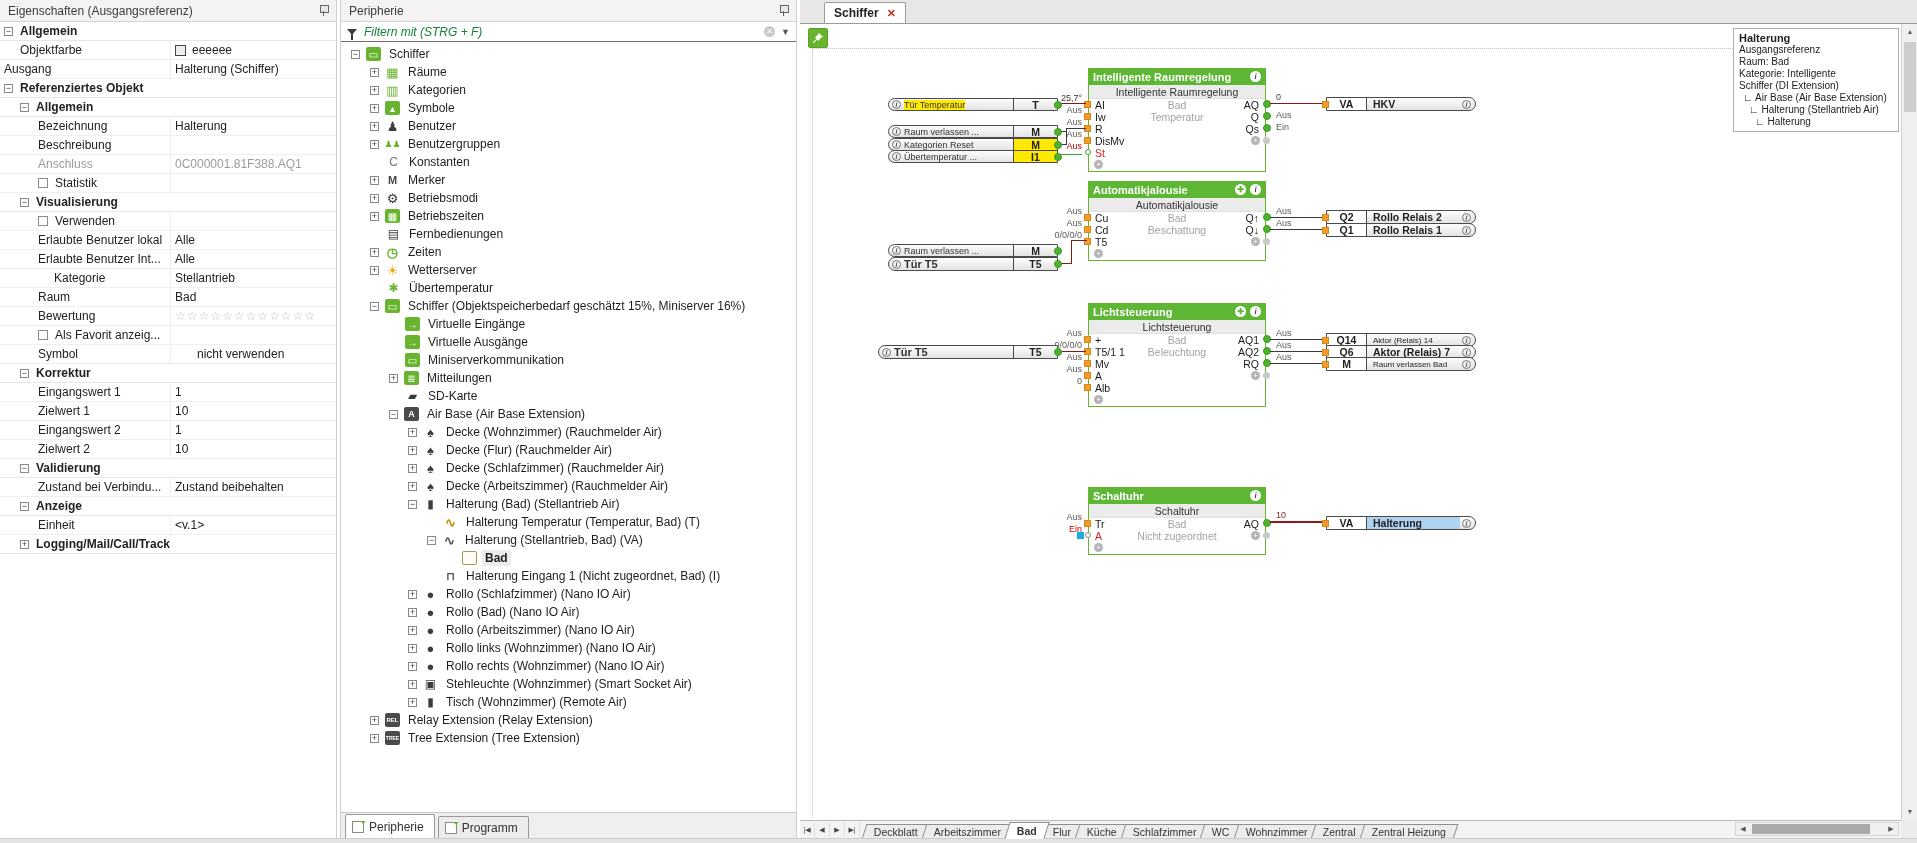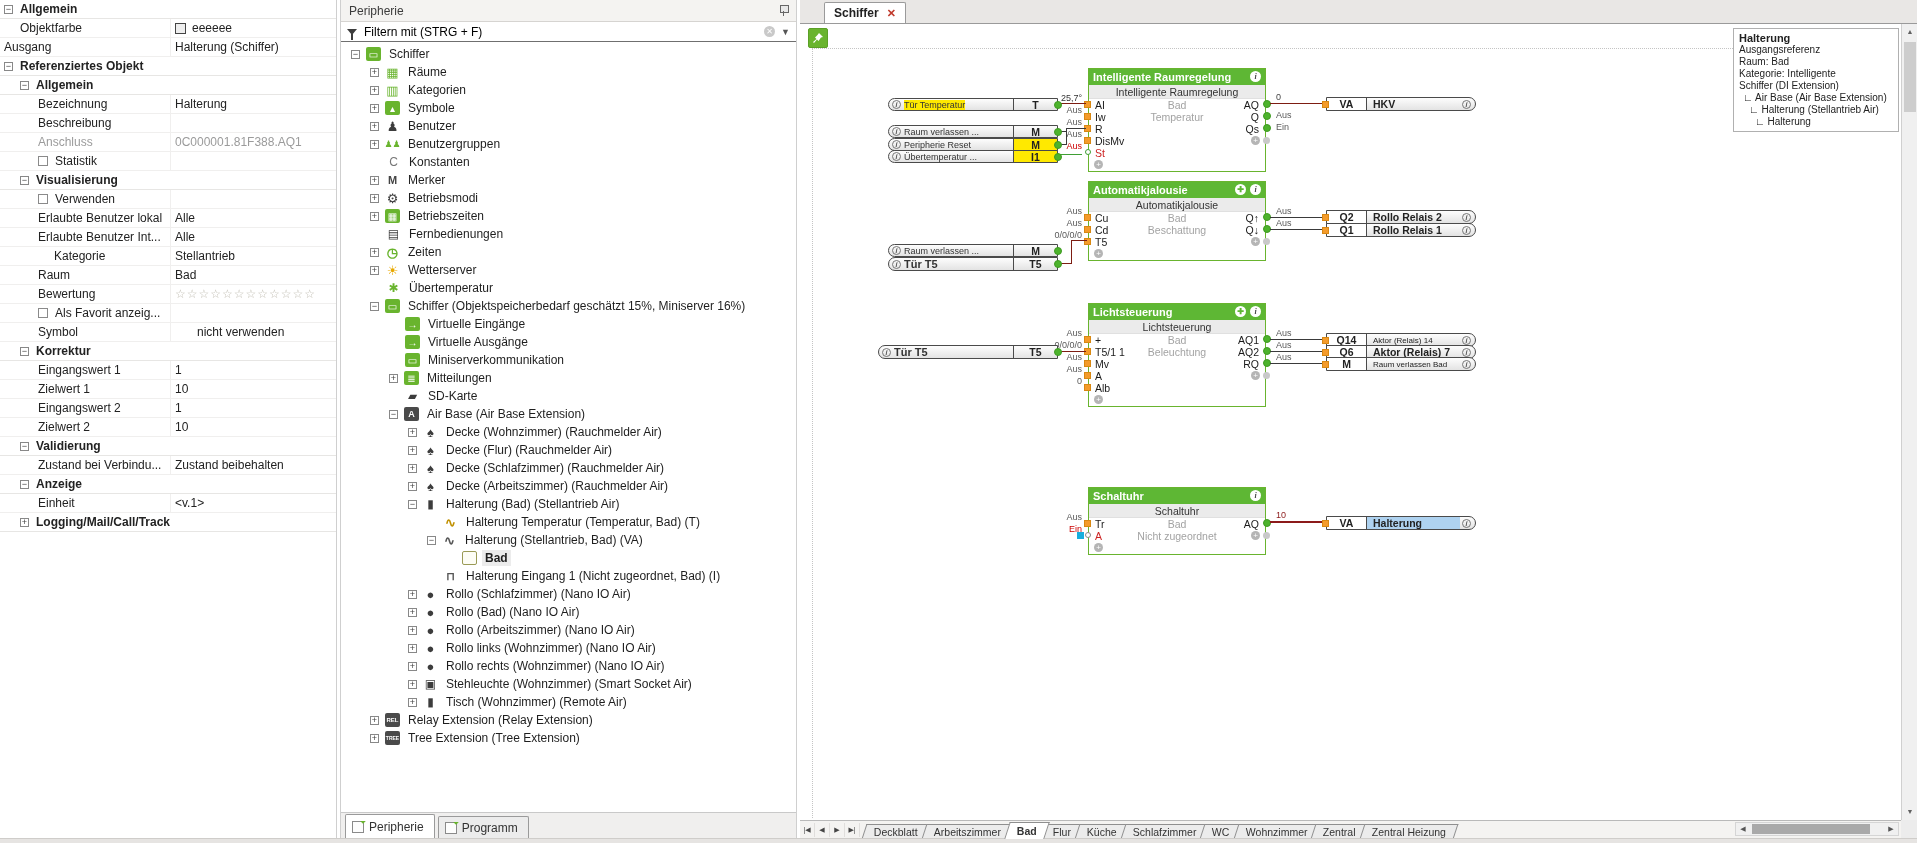"Eigenschaften (Ausgangsreferenz)" div.panel-title { html: none -> <div> <span>Eigenschaften (Ausgangsreferenz)</span> <span></span> </div> }
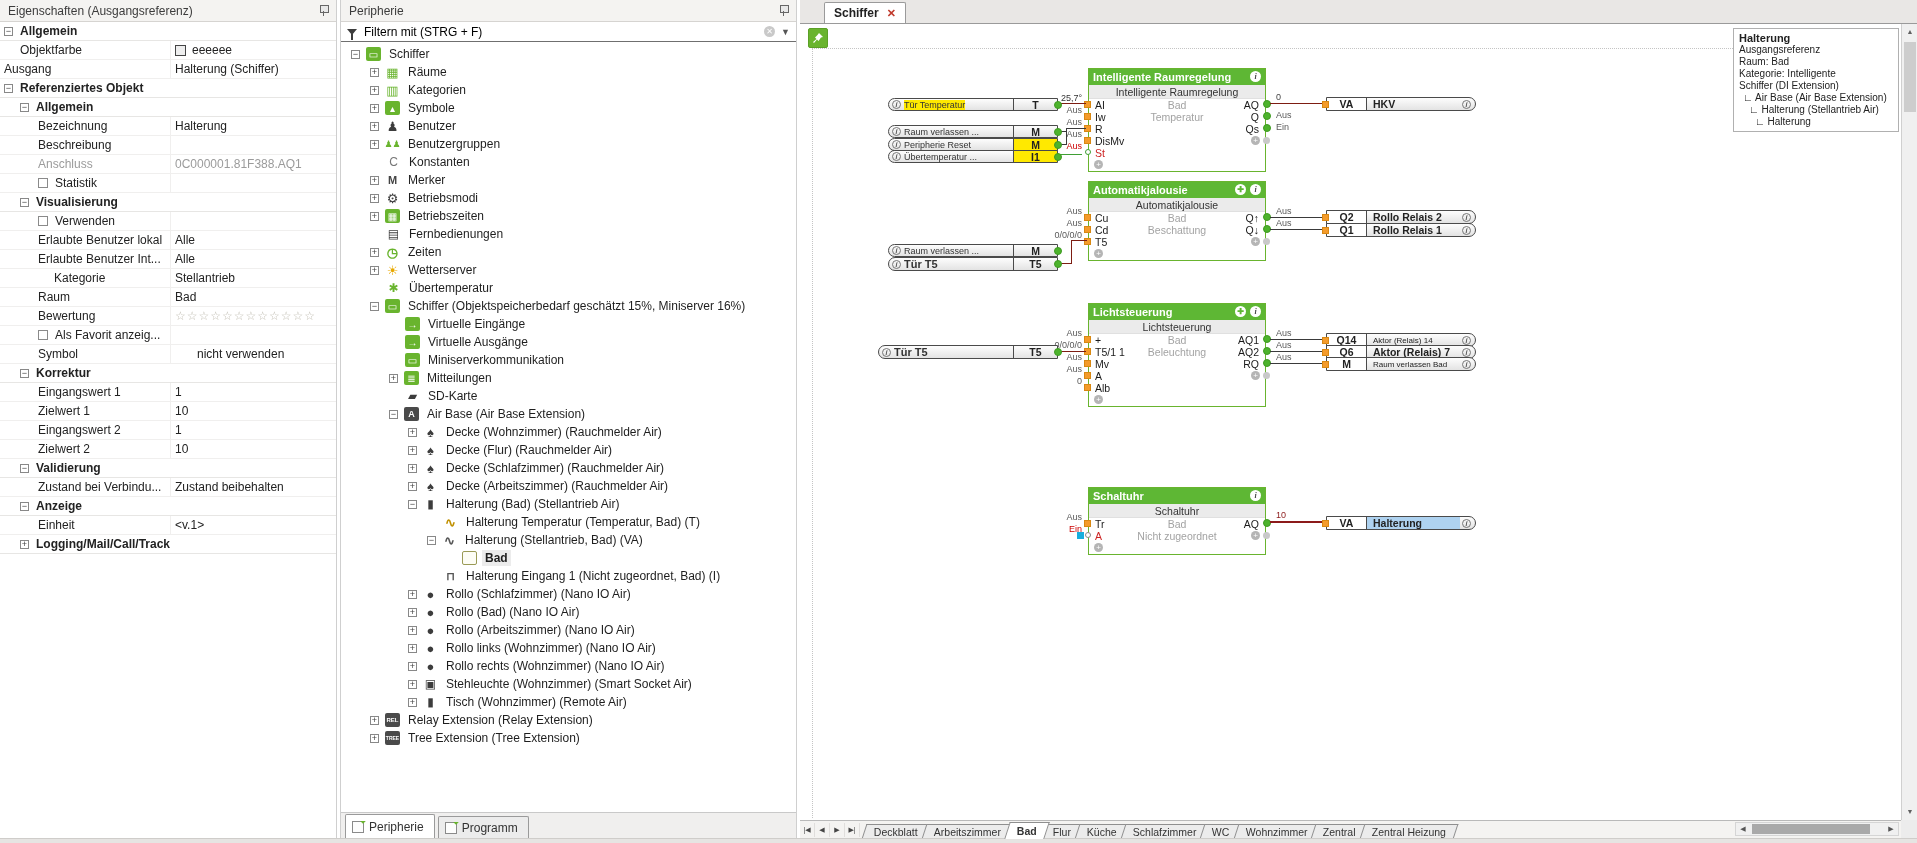"Filtern mit (STRG + F)" .filter-text { color: #000000 -> #15803d; font-style: none -> italic }
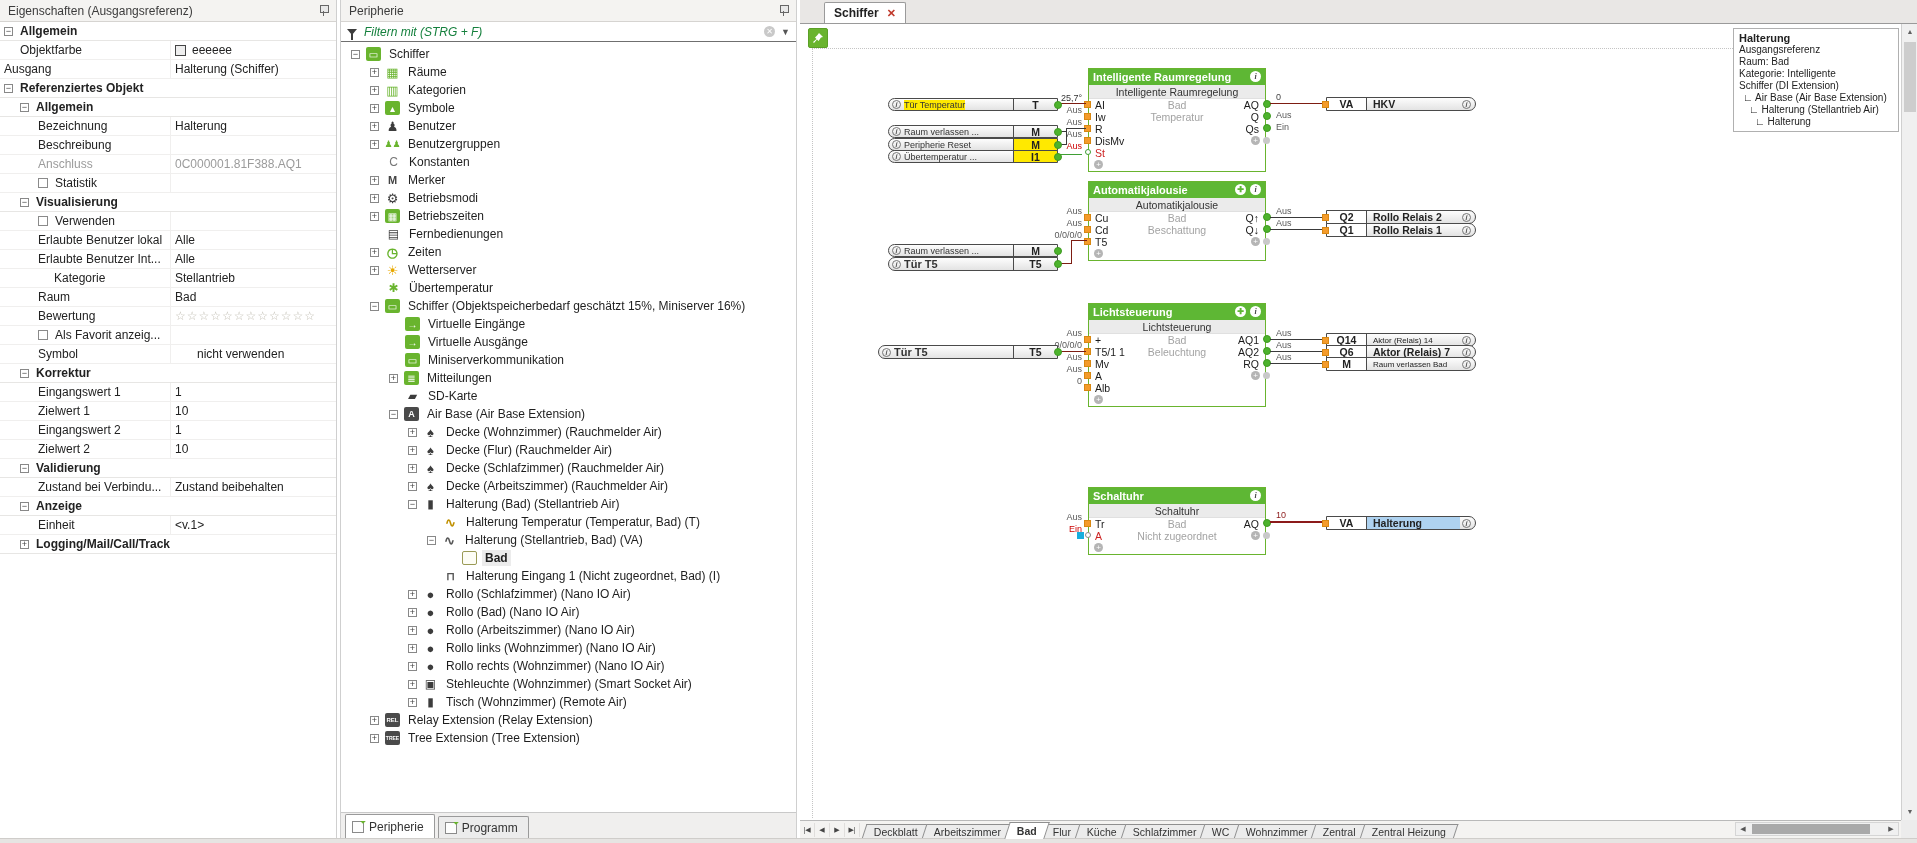"Peripherie Reset" span { text: Peripherie -> Kategorien }
